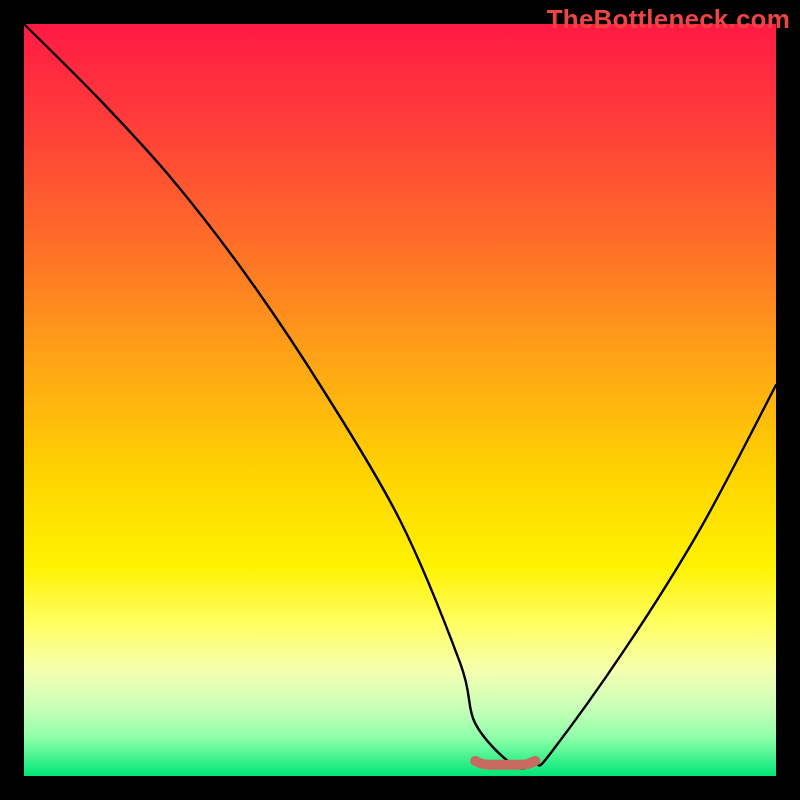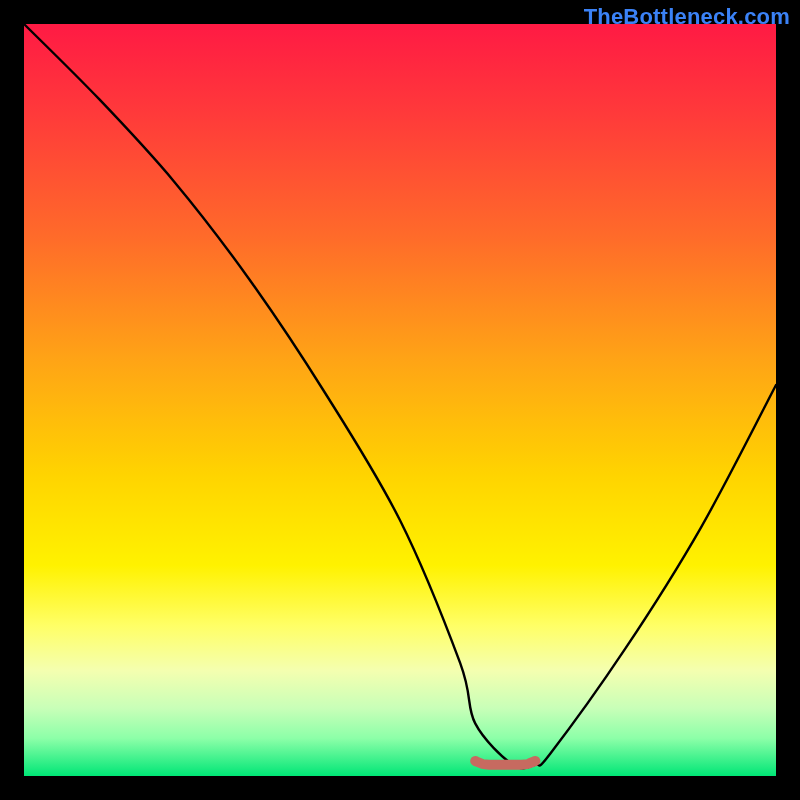"TheBottleneck.com" .watermark { color: #3b82f6 -> #ef4444; font-size: 22px -> 26px }
